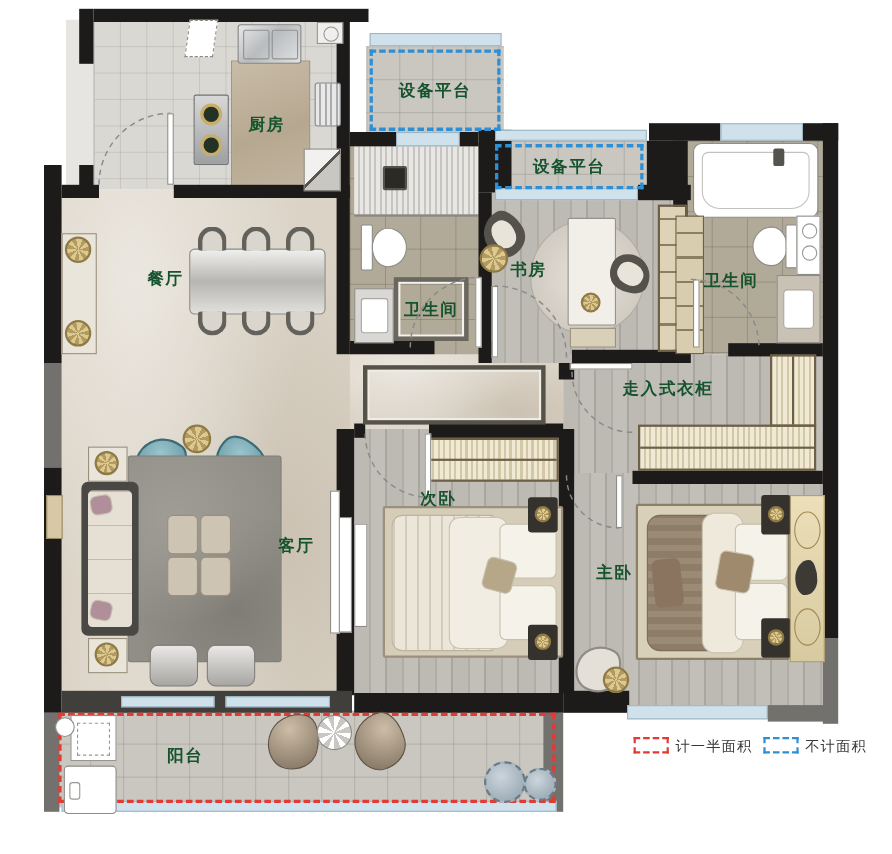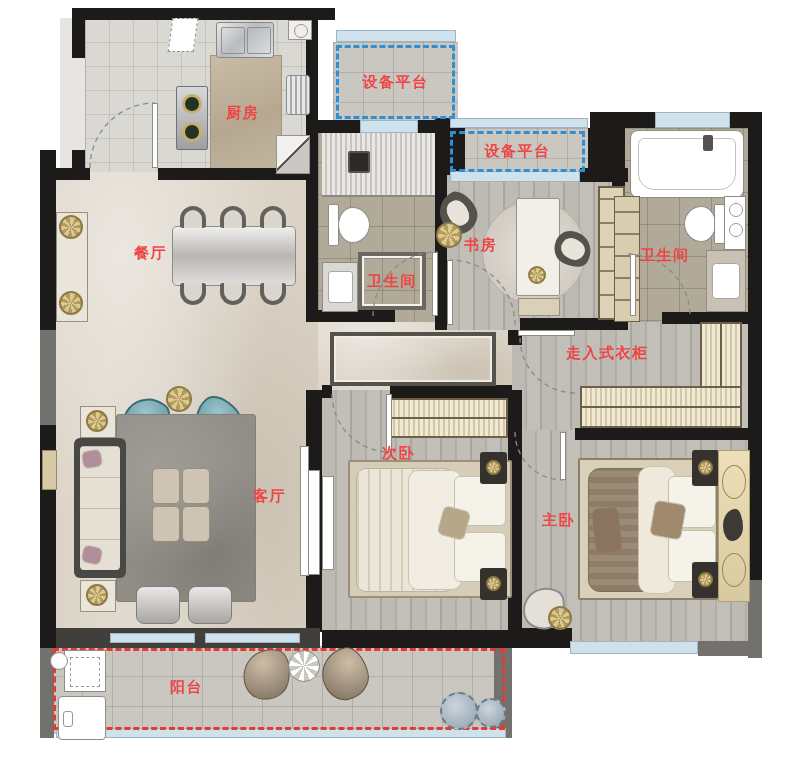"设备平台" .lbl { color: #ef4444 -> #14532d }
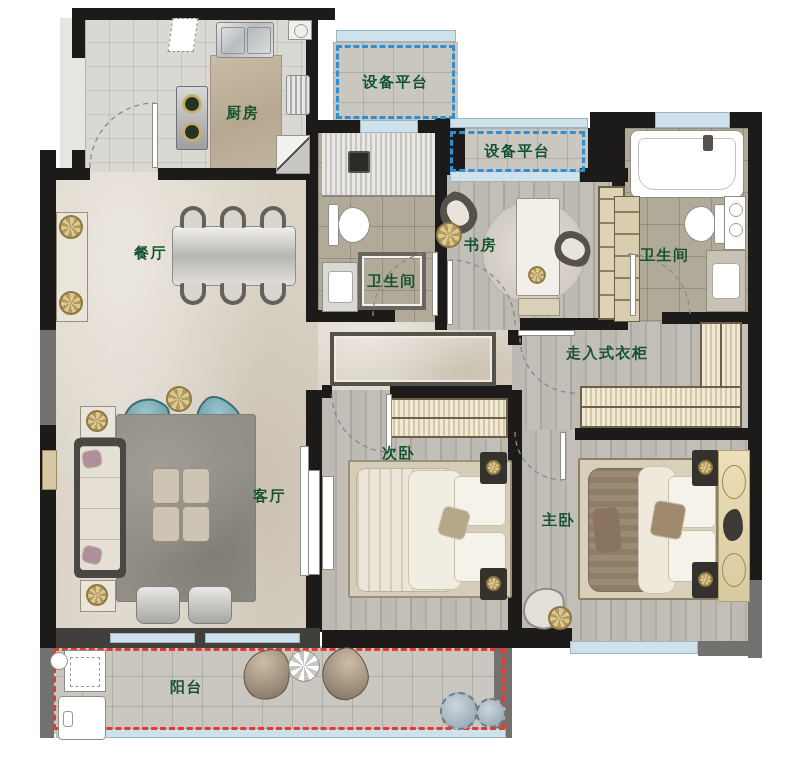"阳台" div.lbl { left: 170px -> 152px }
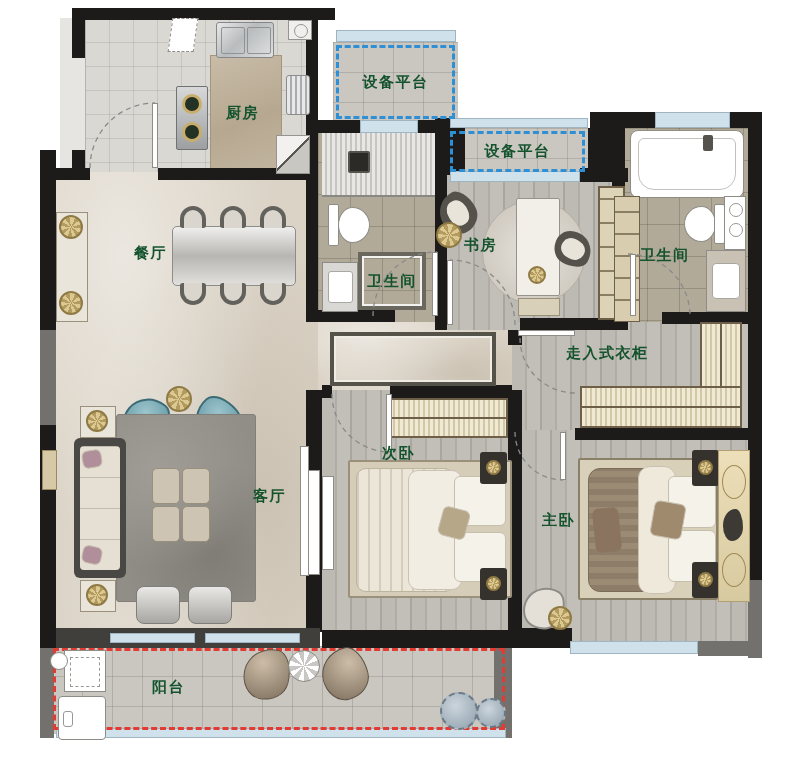"计一半面积" div.a { html: none -> <div> <div></div> <span>计一半面积</span> <div></div> <span>不计面积</span> </div> }
